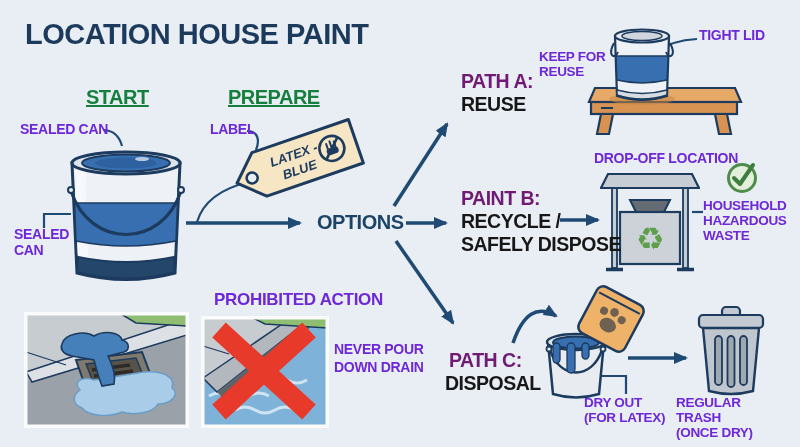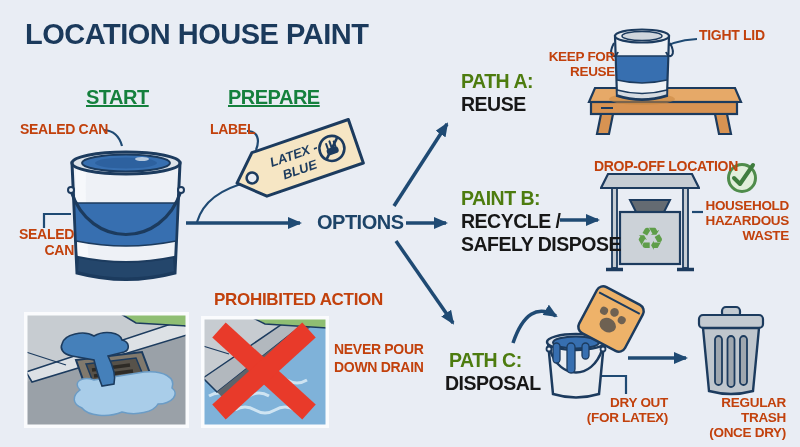"TIGHT LID" .t { color: #c2410c -> #6d28d9 }
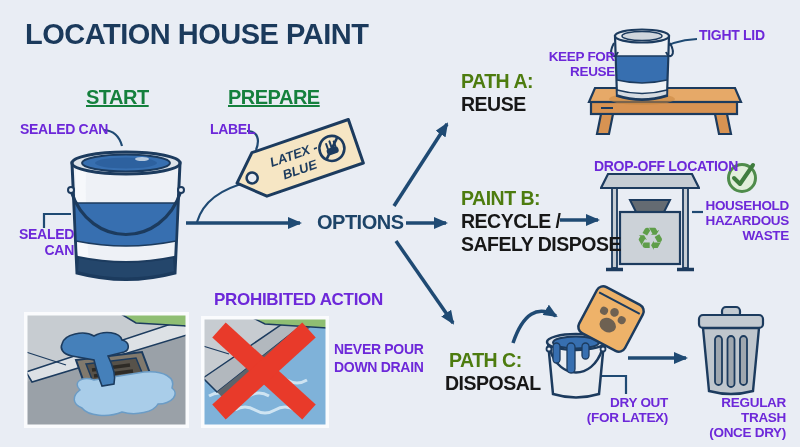"KEEP FOR REUSE" .wrap { text-align: right -> left }
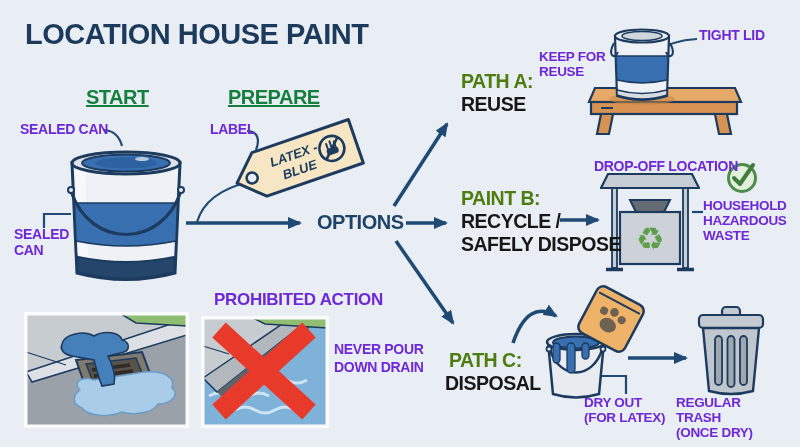"PATH A:" .patht { color: #4d7c0f -> #701a75 }
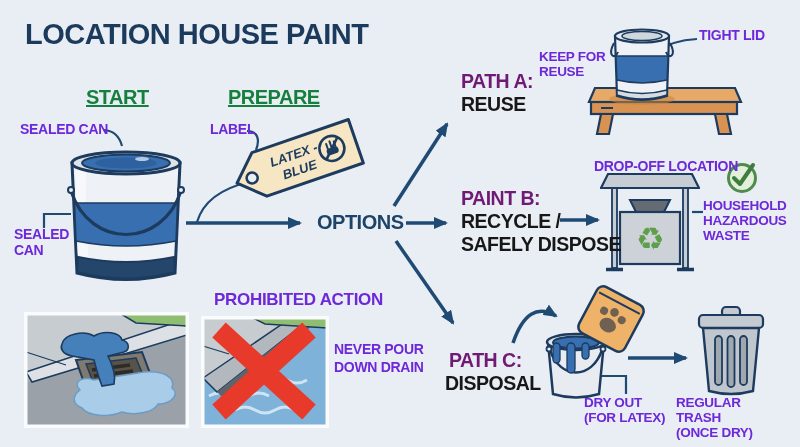"DROP-OFF LOCATION" div.t { top: 159px -> 151px }
